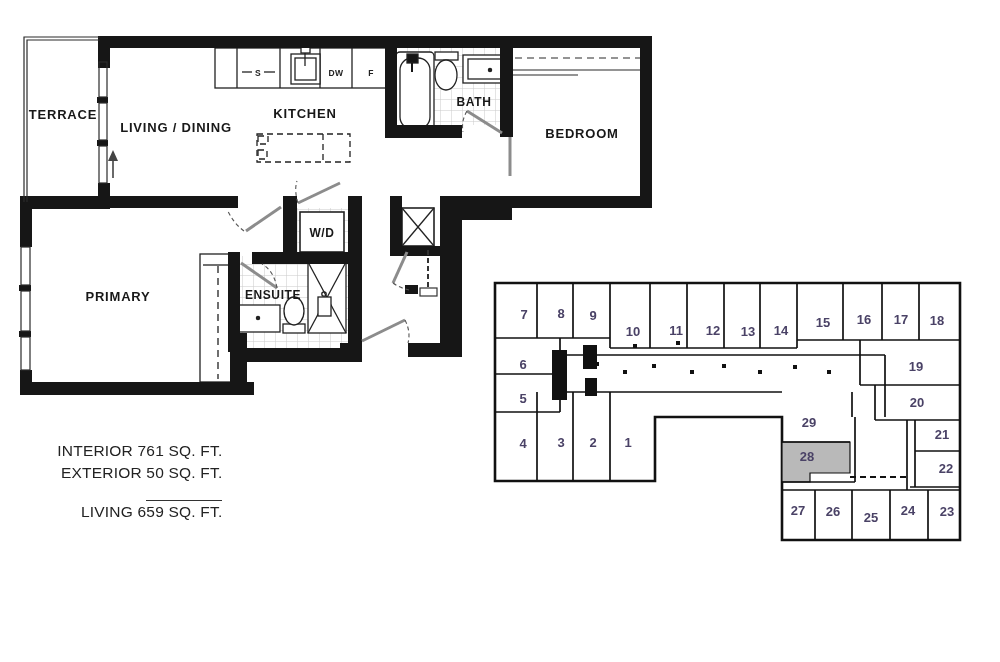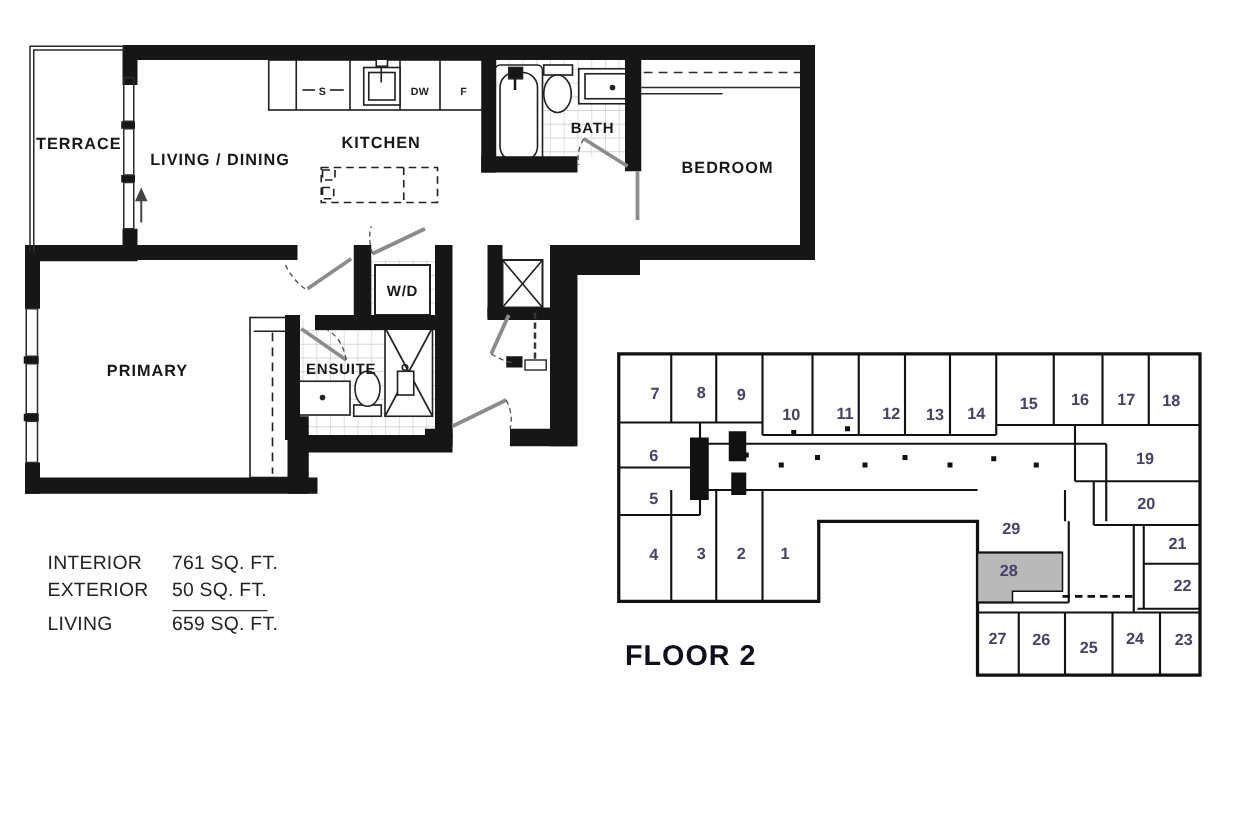"INTERIOR 761 SQ. FT." .area-row { text-align: none -> right }
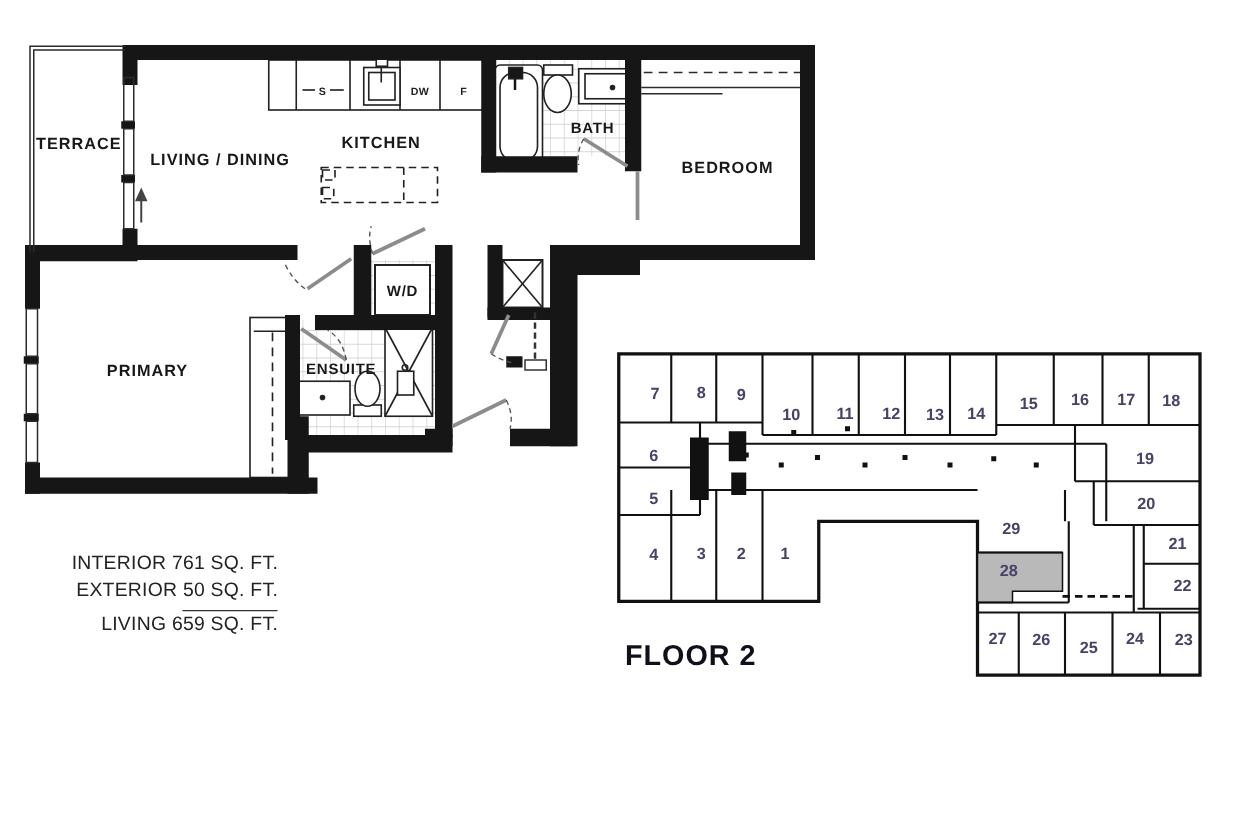"50 SQ. FT." .area-row .val.underline { padding-bottom: 4px -> 16px }
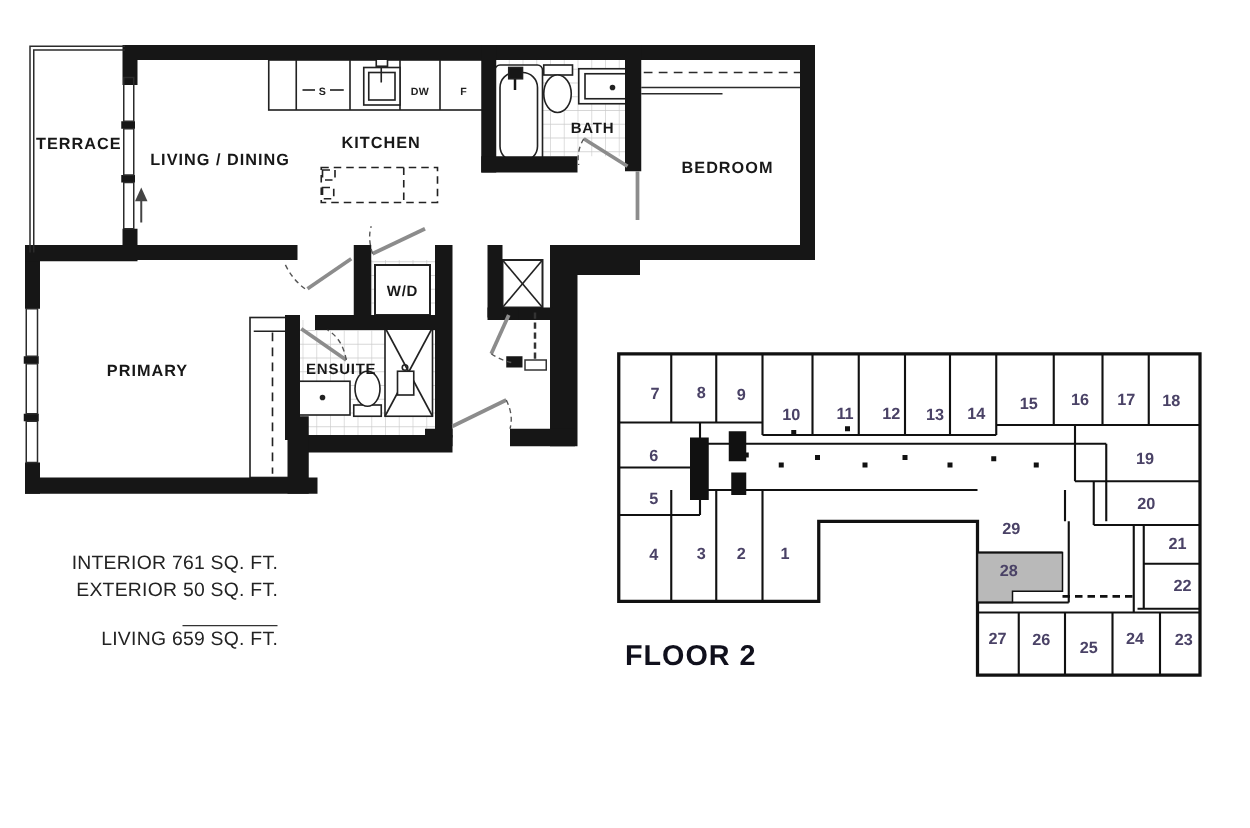"FLOOR 2" div.floor-label { html: <div>FLOOR 2</div> -> none }
